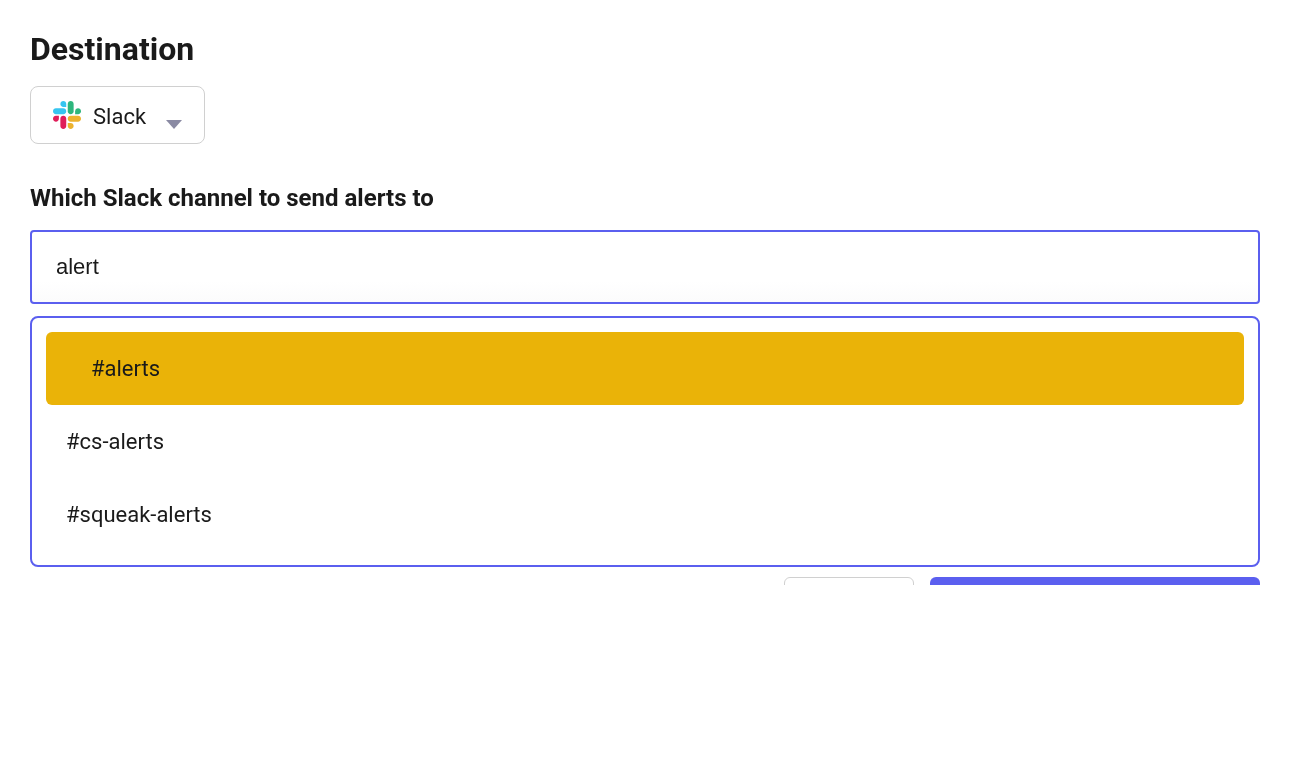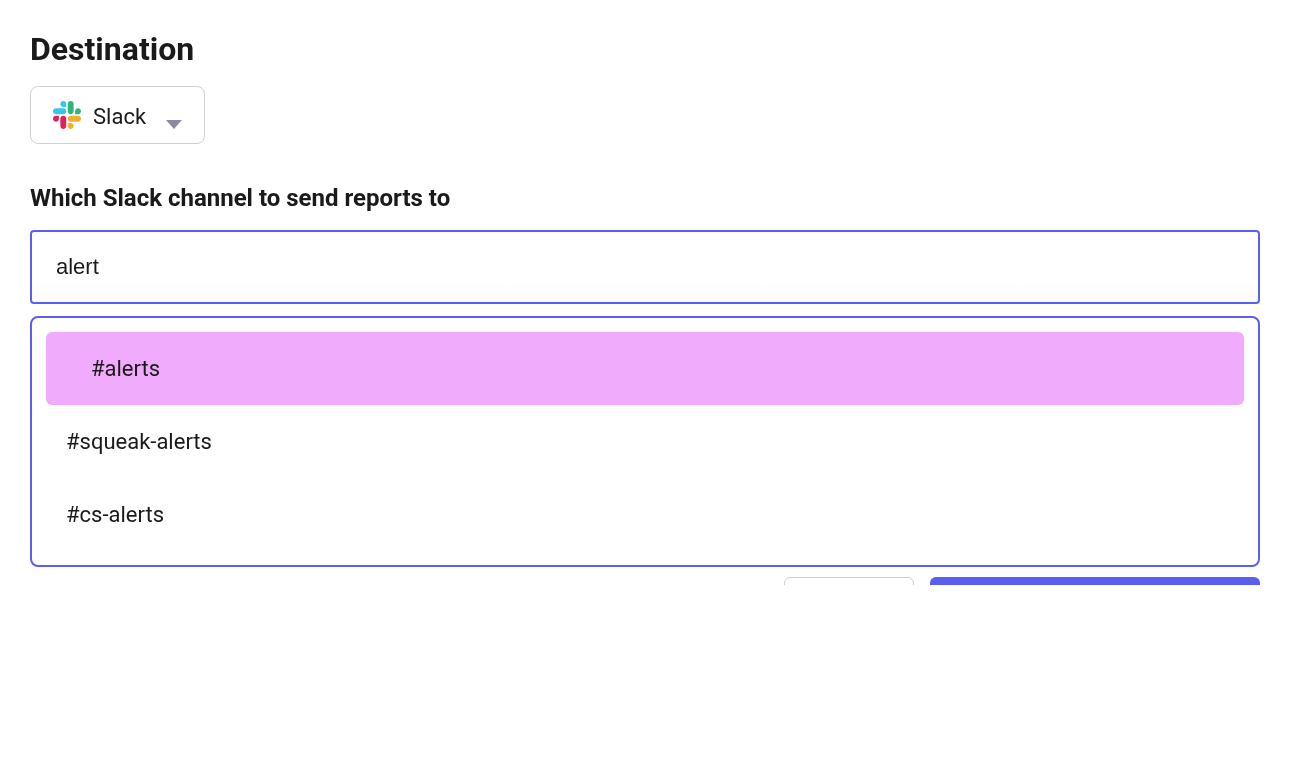"Which Slack channel to send" div.field-label { text: reports -> alerts }
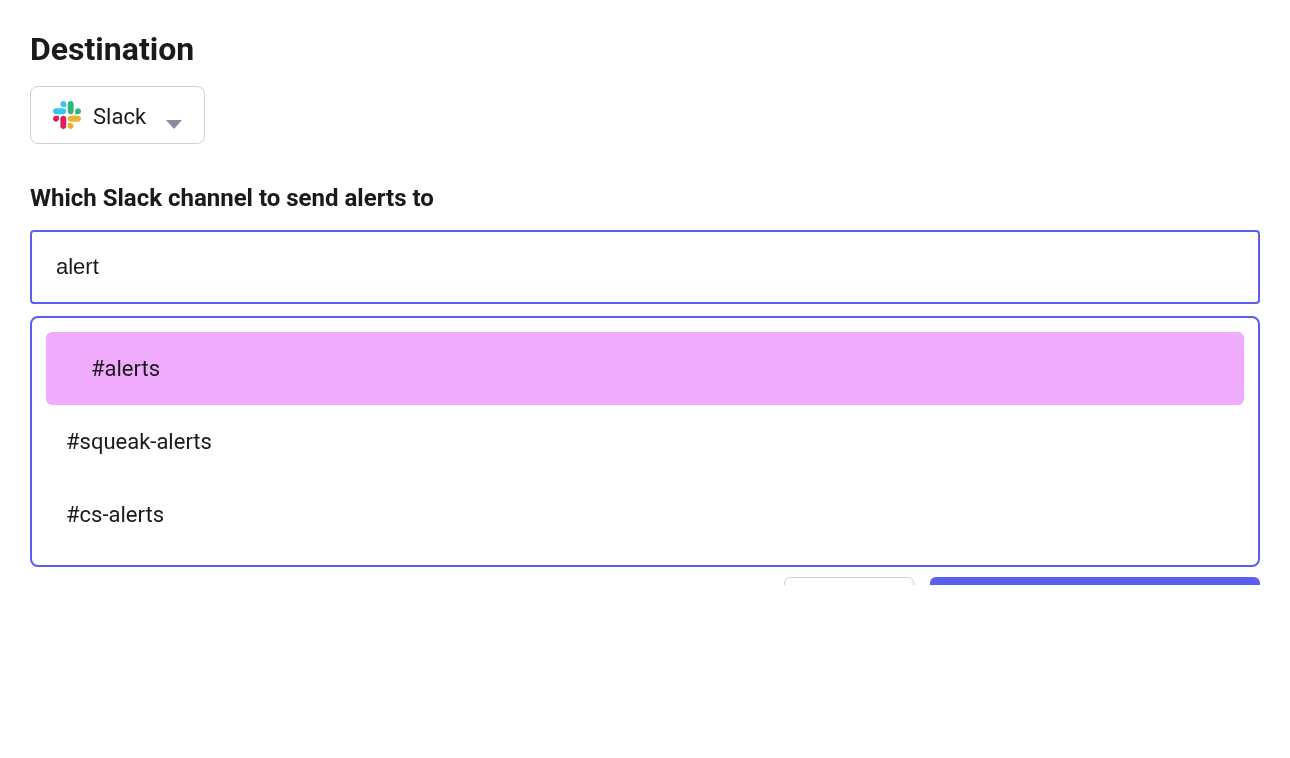"#alerts" .dropdown-option.highlighted { background: #f0abfc -> #eab308 }
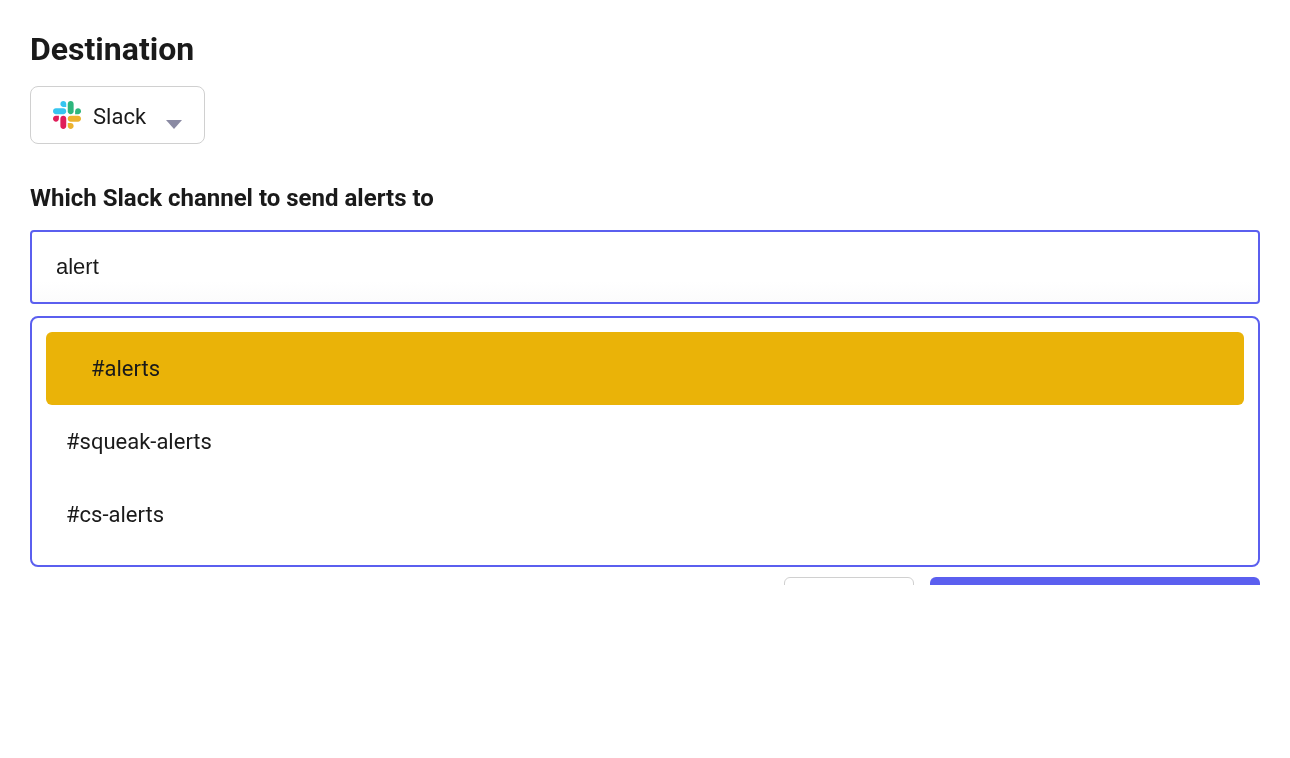"#squeak-alerts" div.dropdown-option { order: before "#cs-alerts" -> after "#cs-alerts" }
